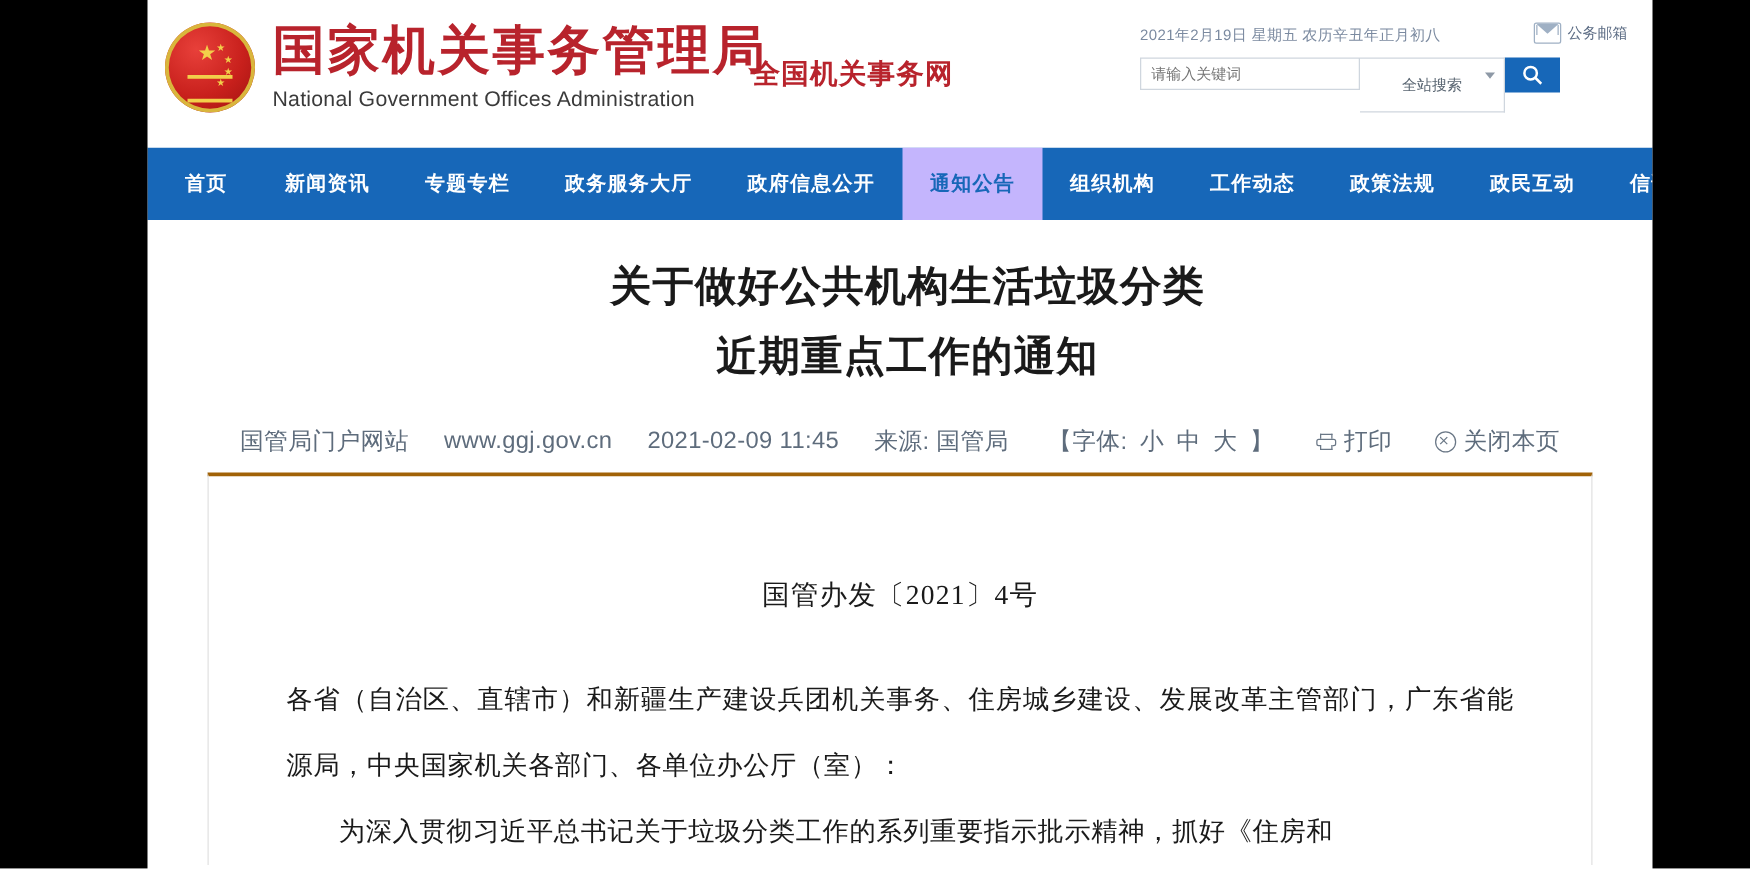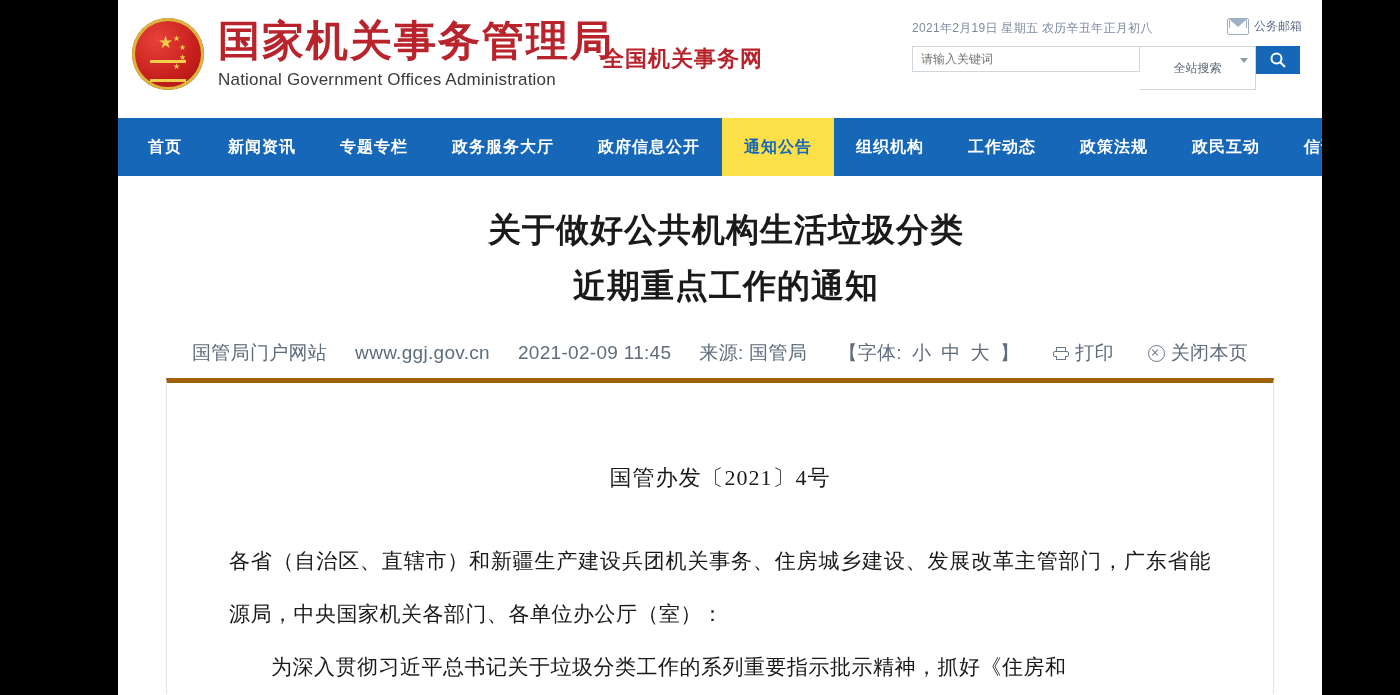"请输入关键词" .search-input { width: 228px -> 176px }
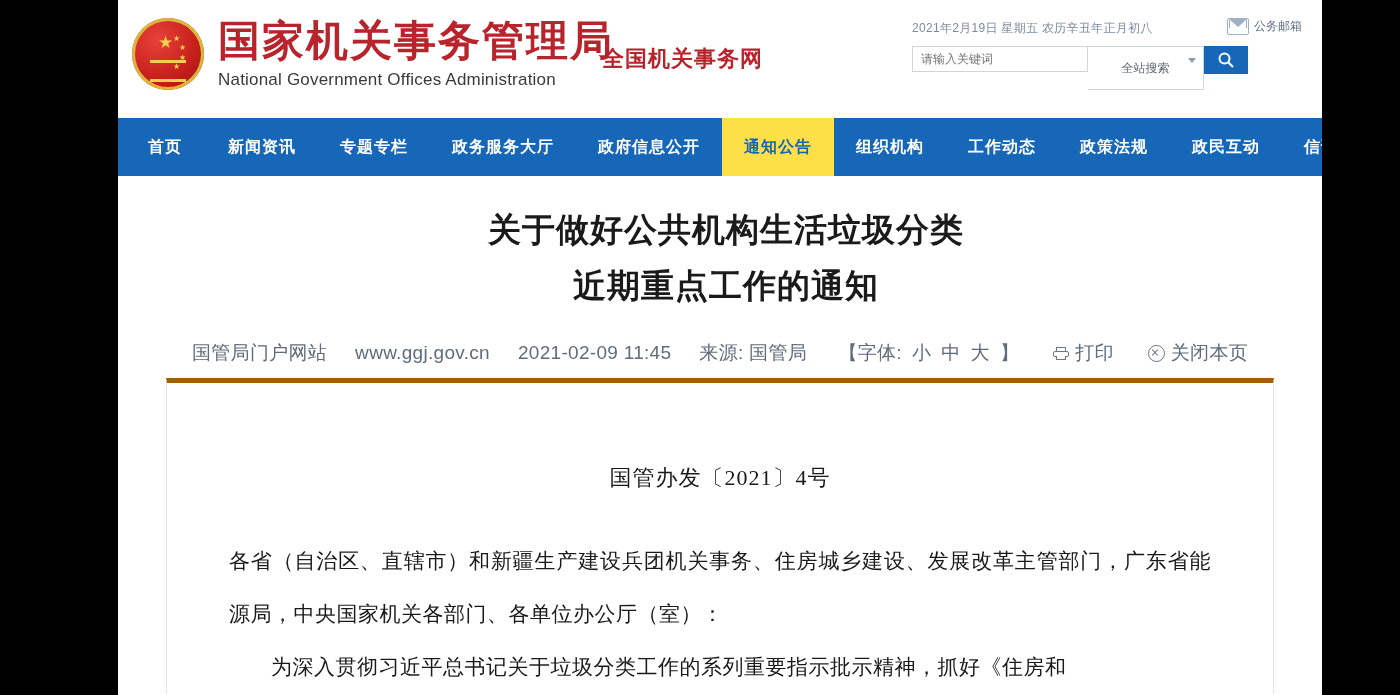"通知公告" .nav-item.active { background: #fde047 -> #c4b5fd }
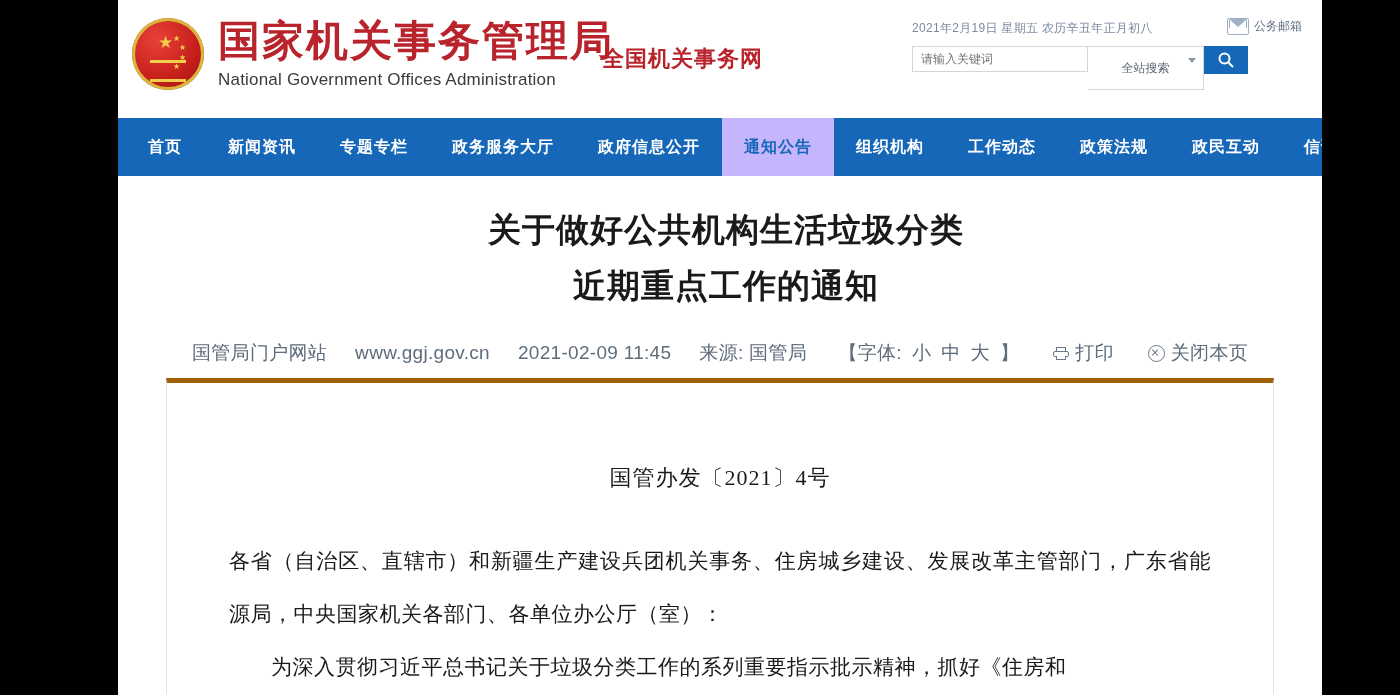"国管办发〔2021〕4号" .doc-body { border-top: 5px solid #a16207 -> 3px solid #a16207 }
